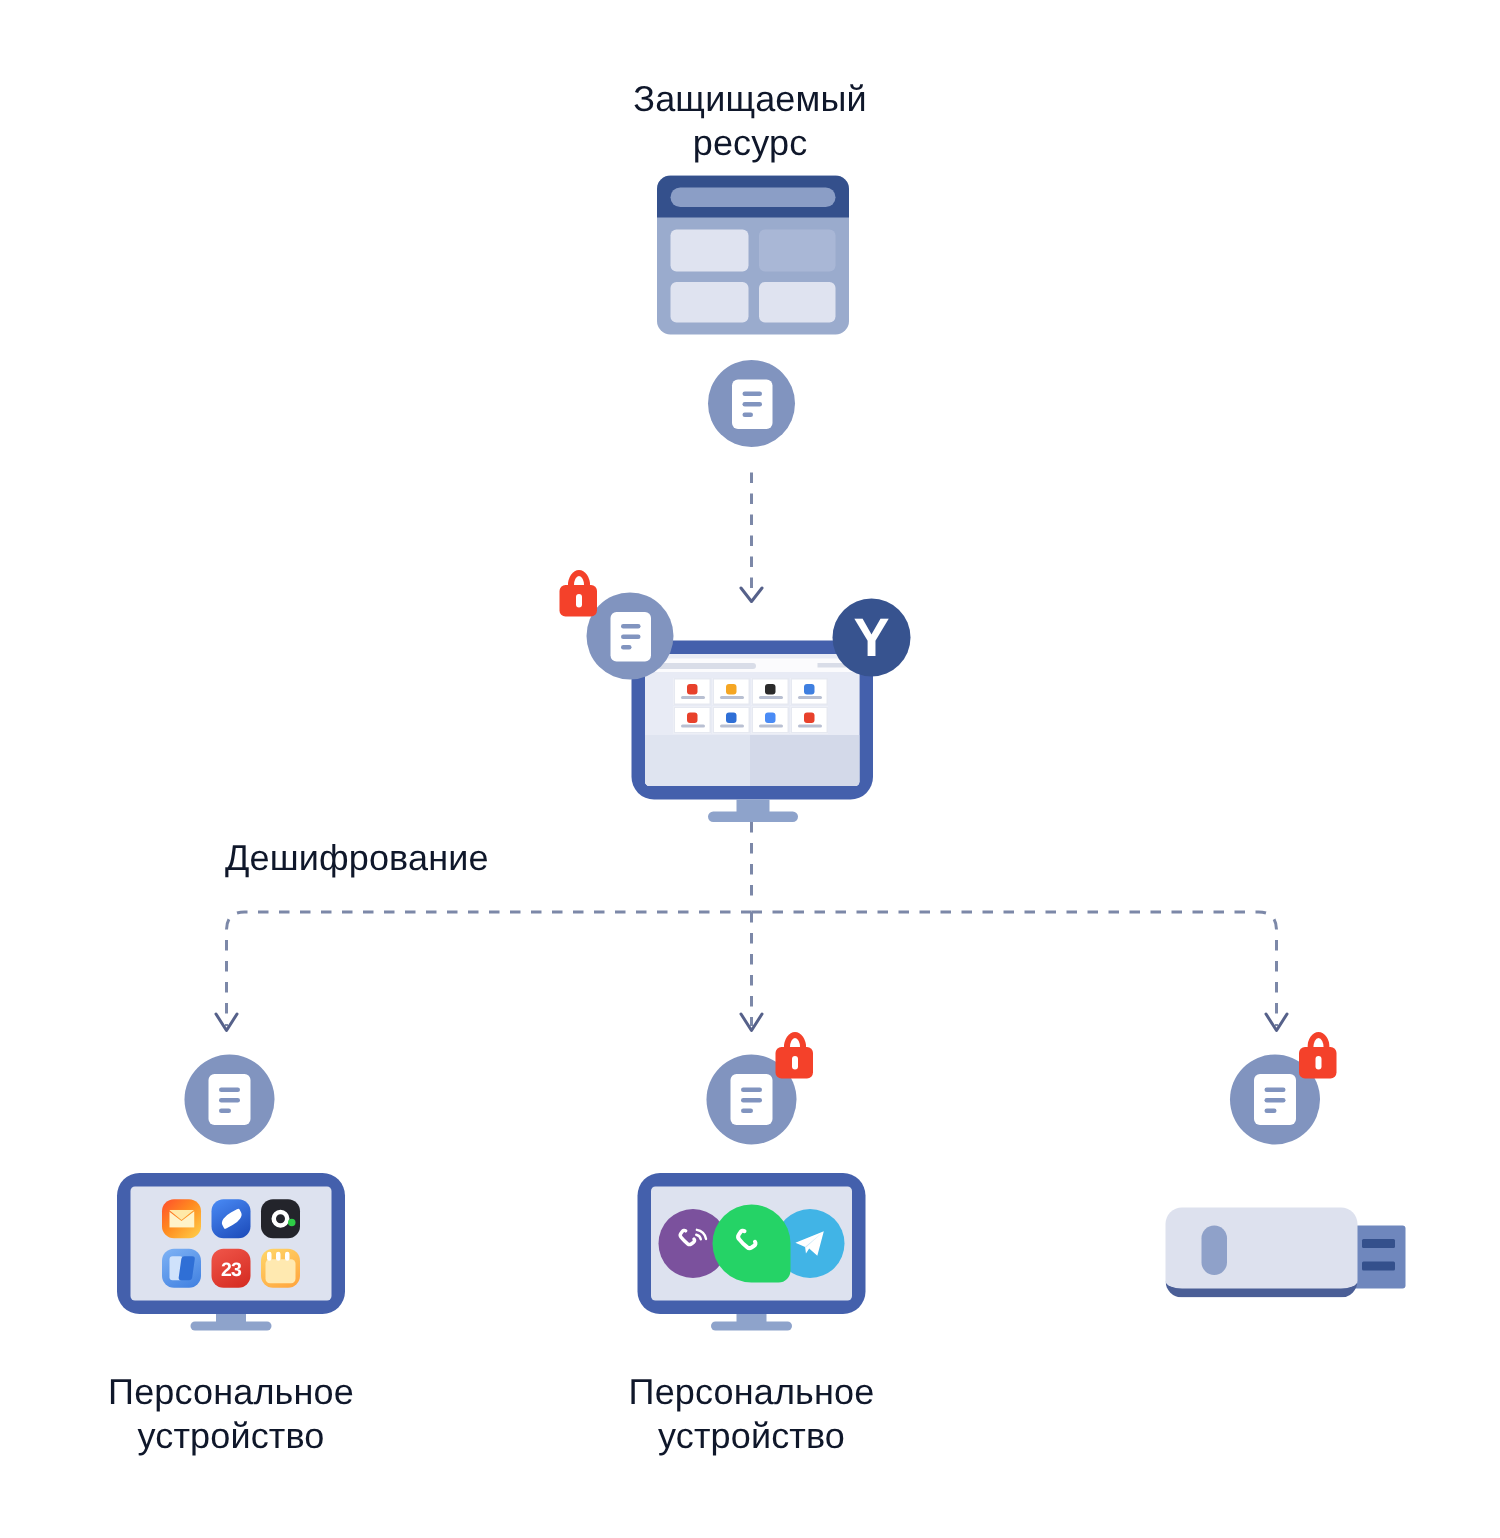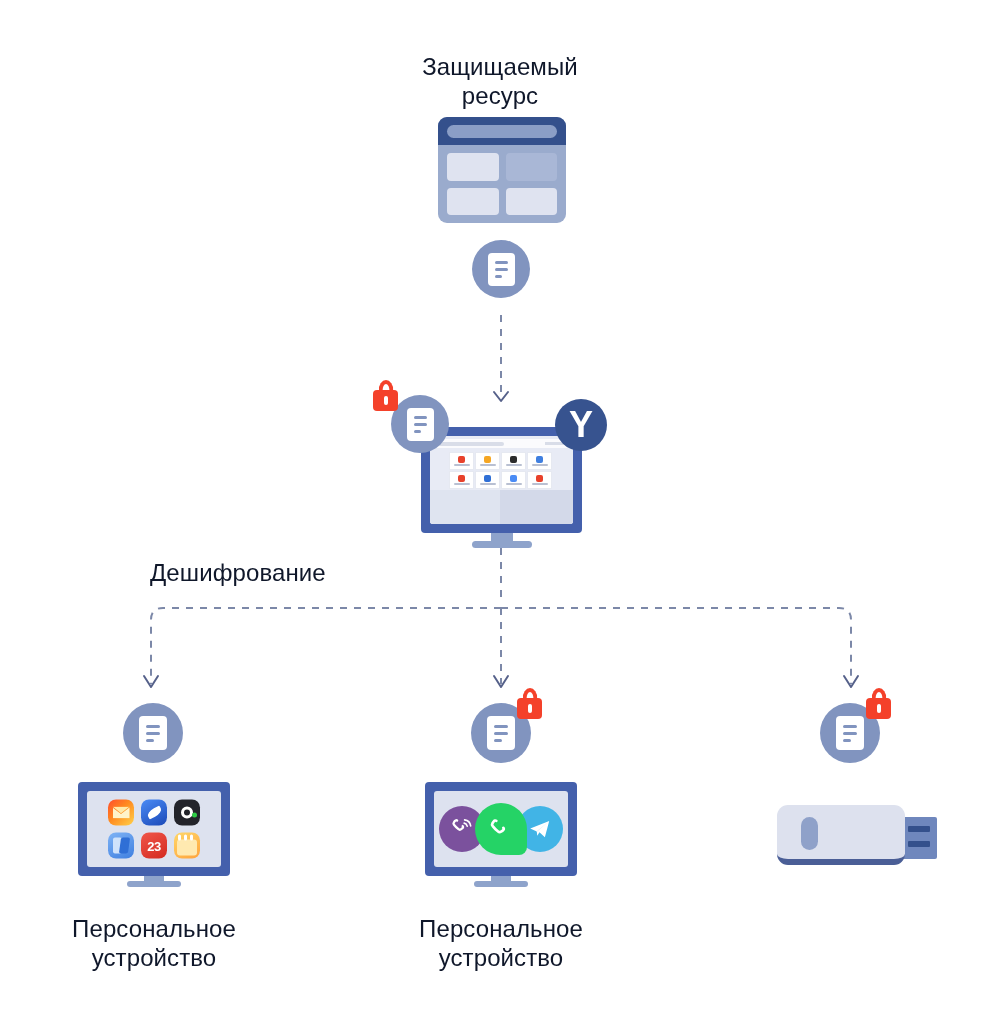"23" .mon-frame { border-radius: 4px -> 15px }
